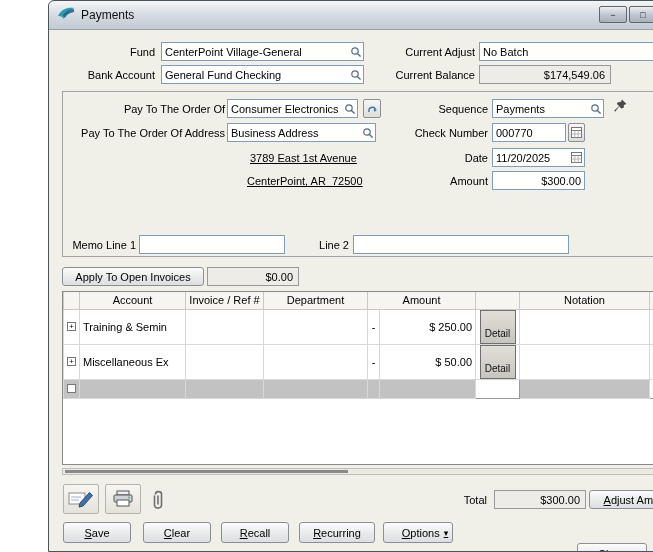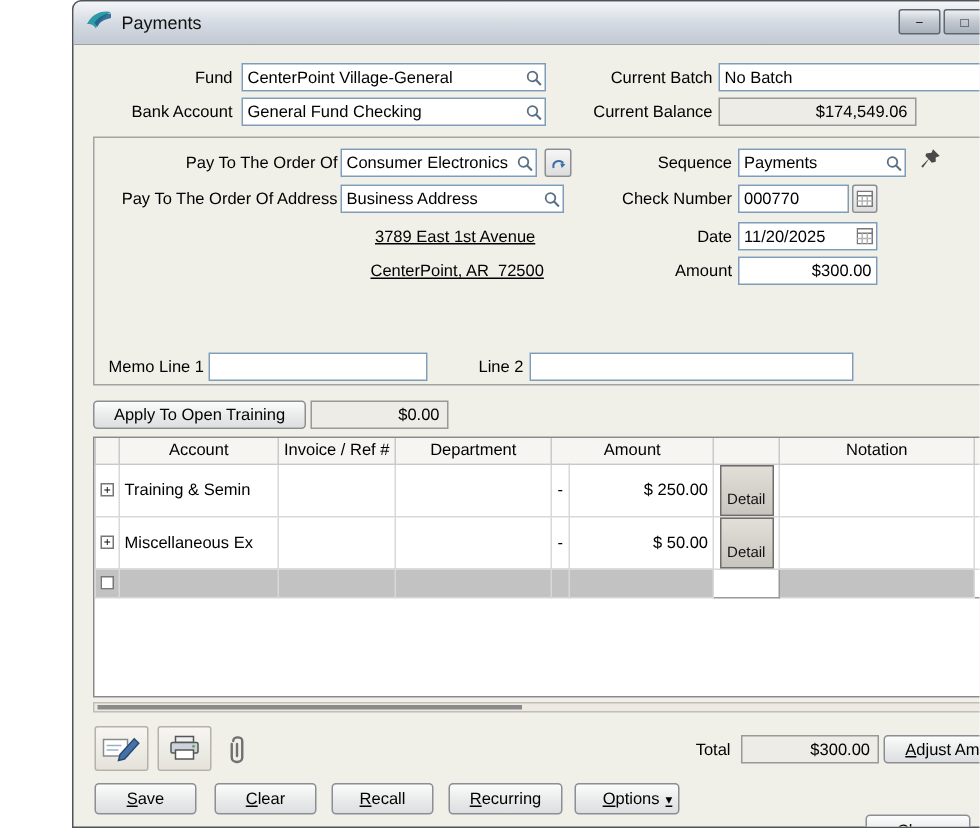"Current Batch" div.lbl { text: Batch -> Adjust }
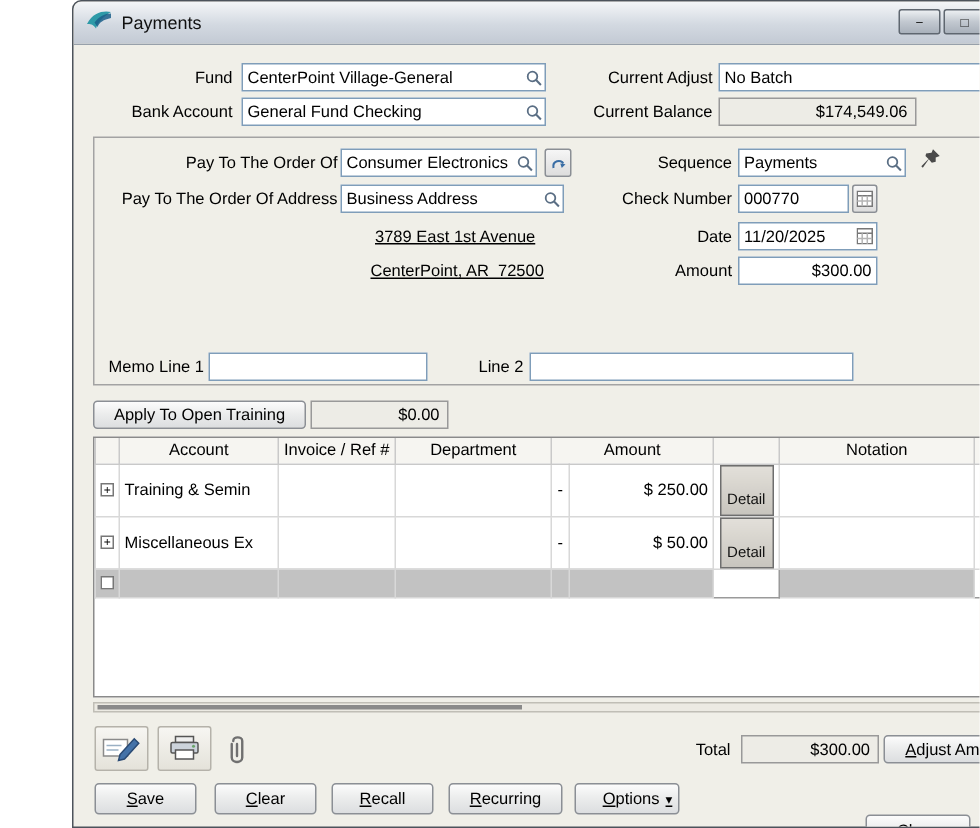"Apply To Open Training" span { text: Training -> Invoices }
